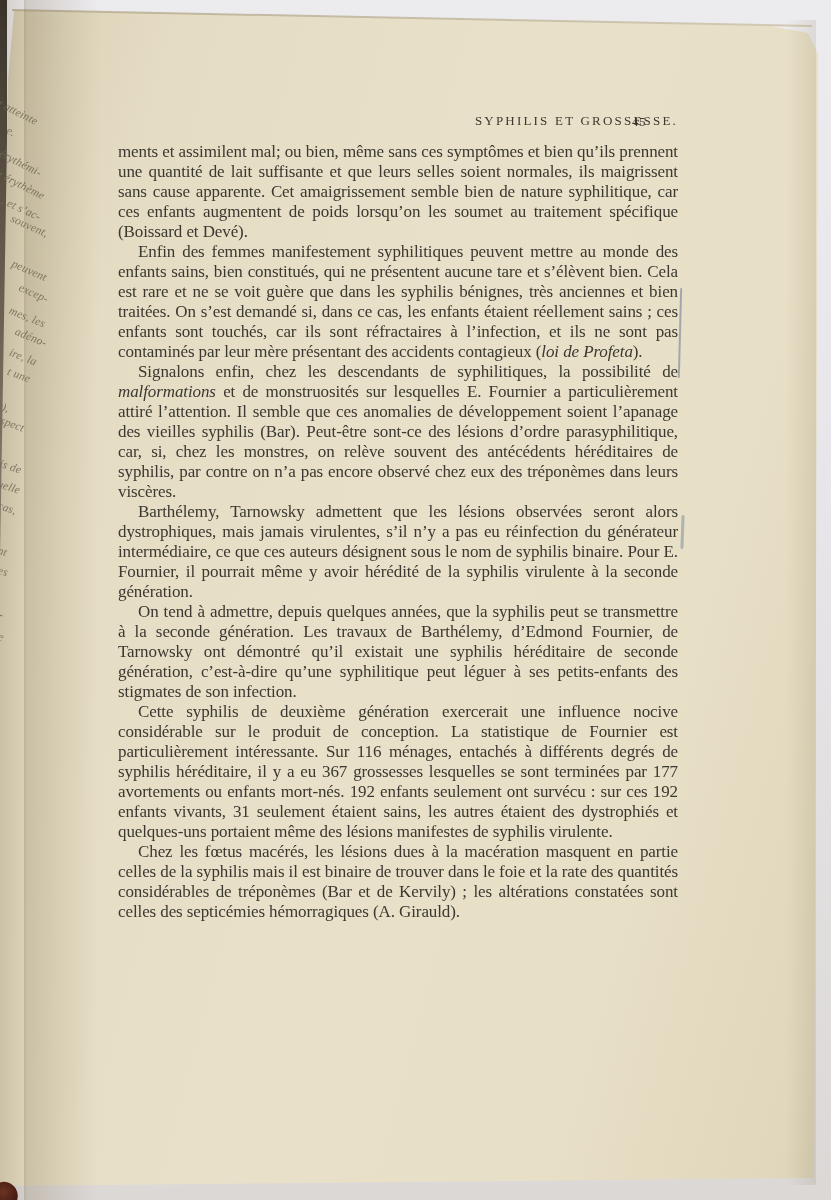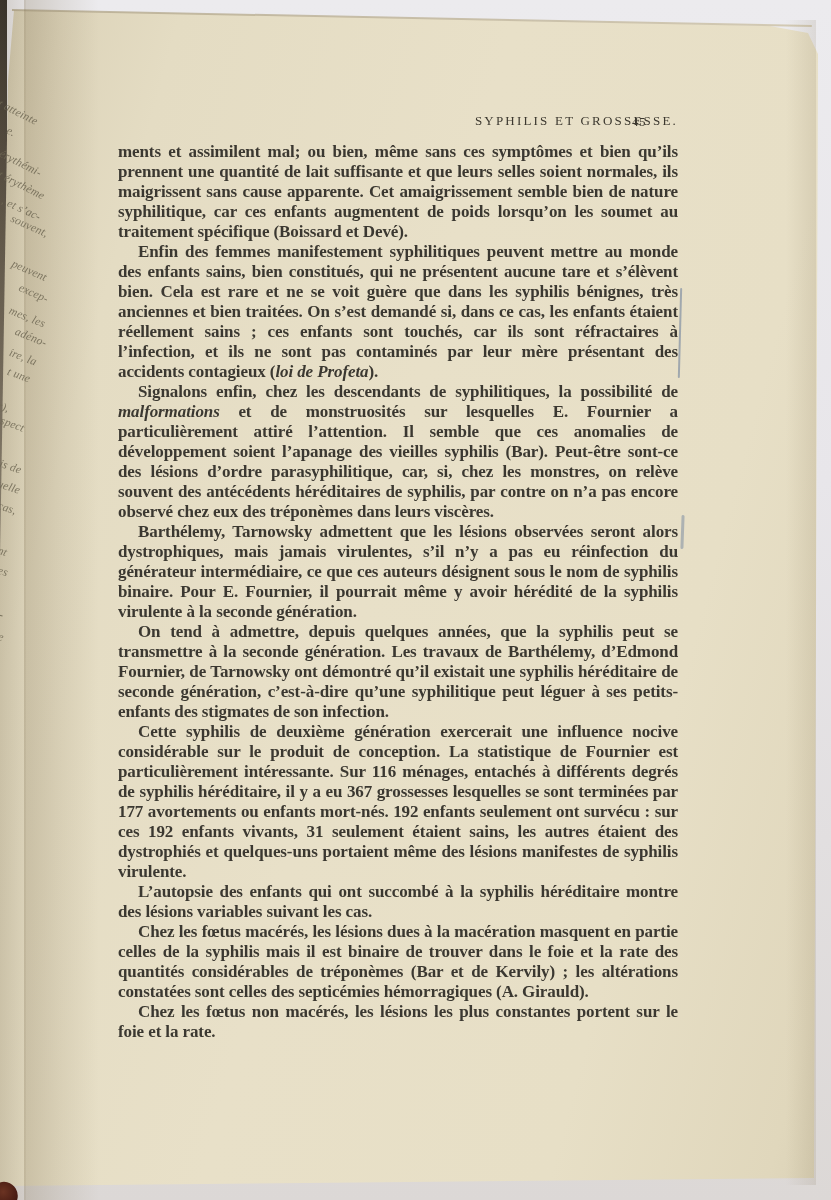"ments et assimilent mal; ou" .body-text p { font-weight: bold -> none }
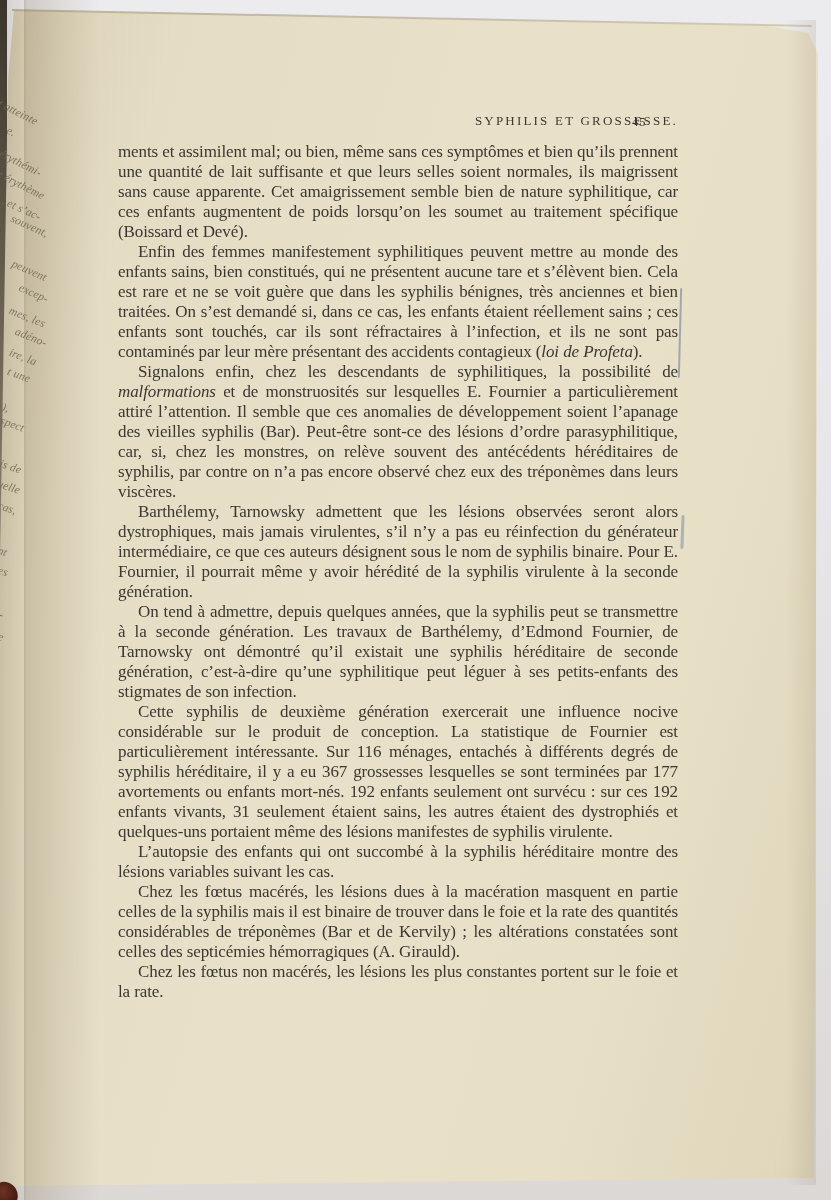"L’autopsie des enfants qui ont" p { html: <p><span>L’autopsie des enfants qui ont succombé à la syphilis héréditaire montre des lésions variables suivant les cas.</span></p> -> none }
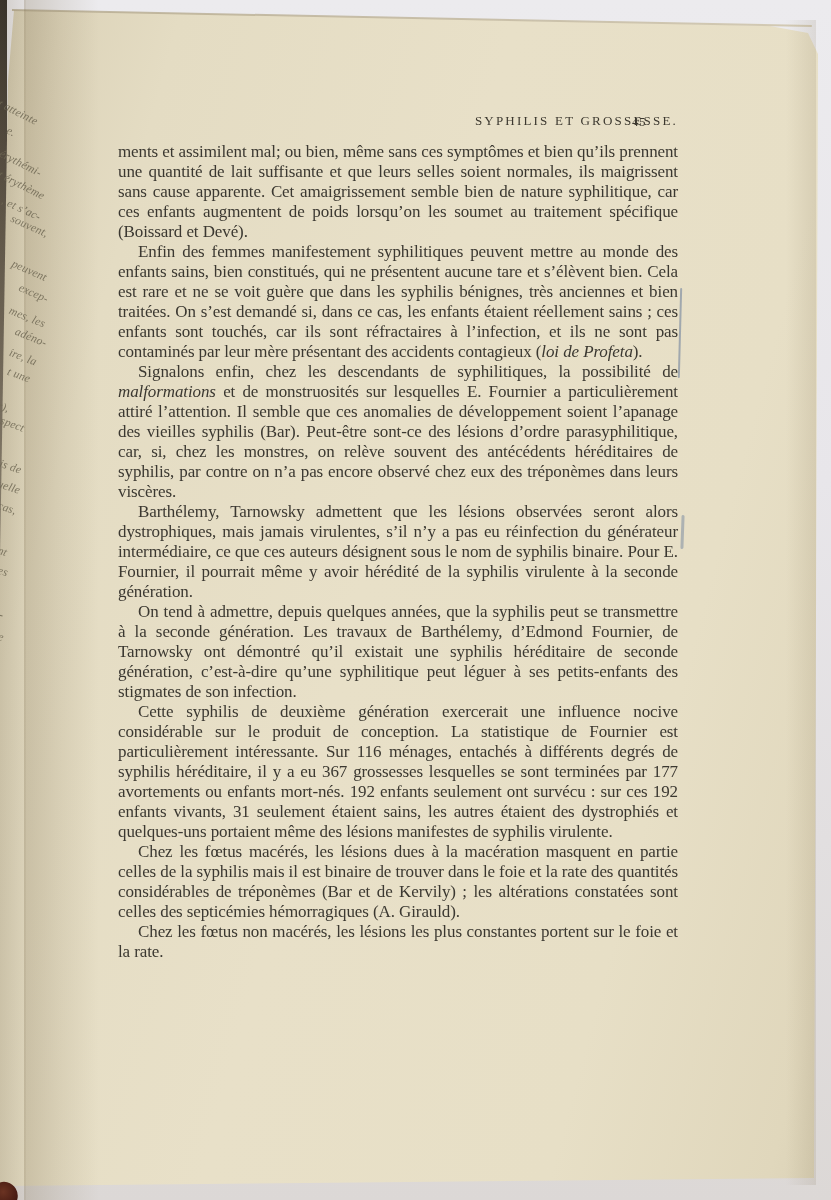"Chez les fœtus non macérés," p { html: <p><span>Chez les fœtus non macérés, les lésions les plus constantes portent sur le foie et la rate.</span></p> -> none }
